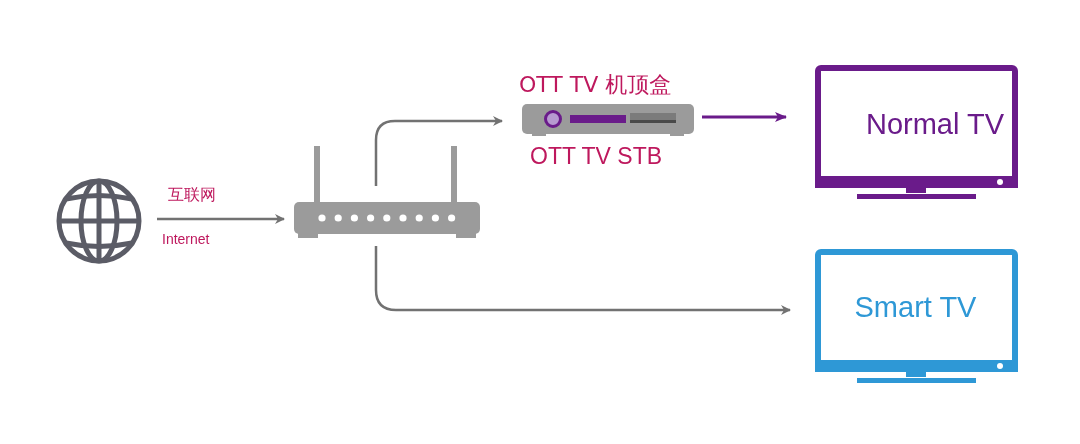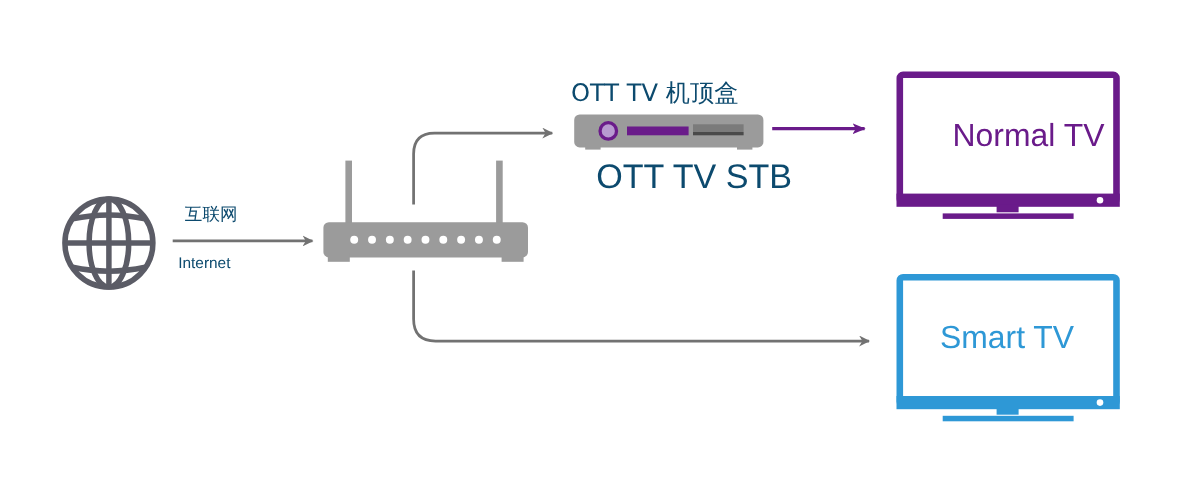"OTT TV 机顶盒" .lbl { color: #0c4a6e -> #be185d }
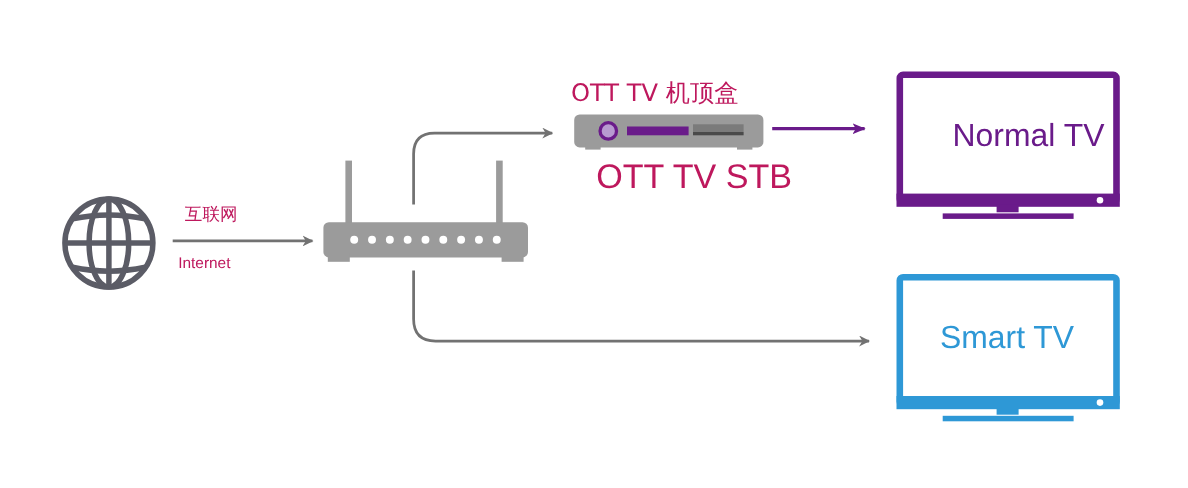"OTT TV STB" div.lbl { font-size: 31px -> 23px; left: 542px -> 530px }
